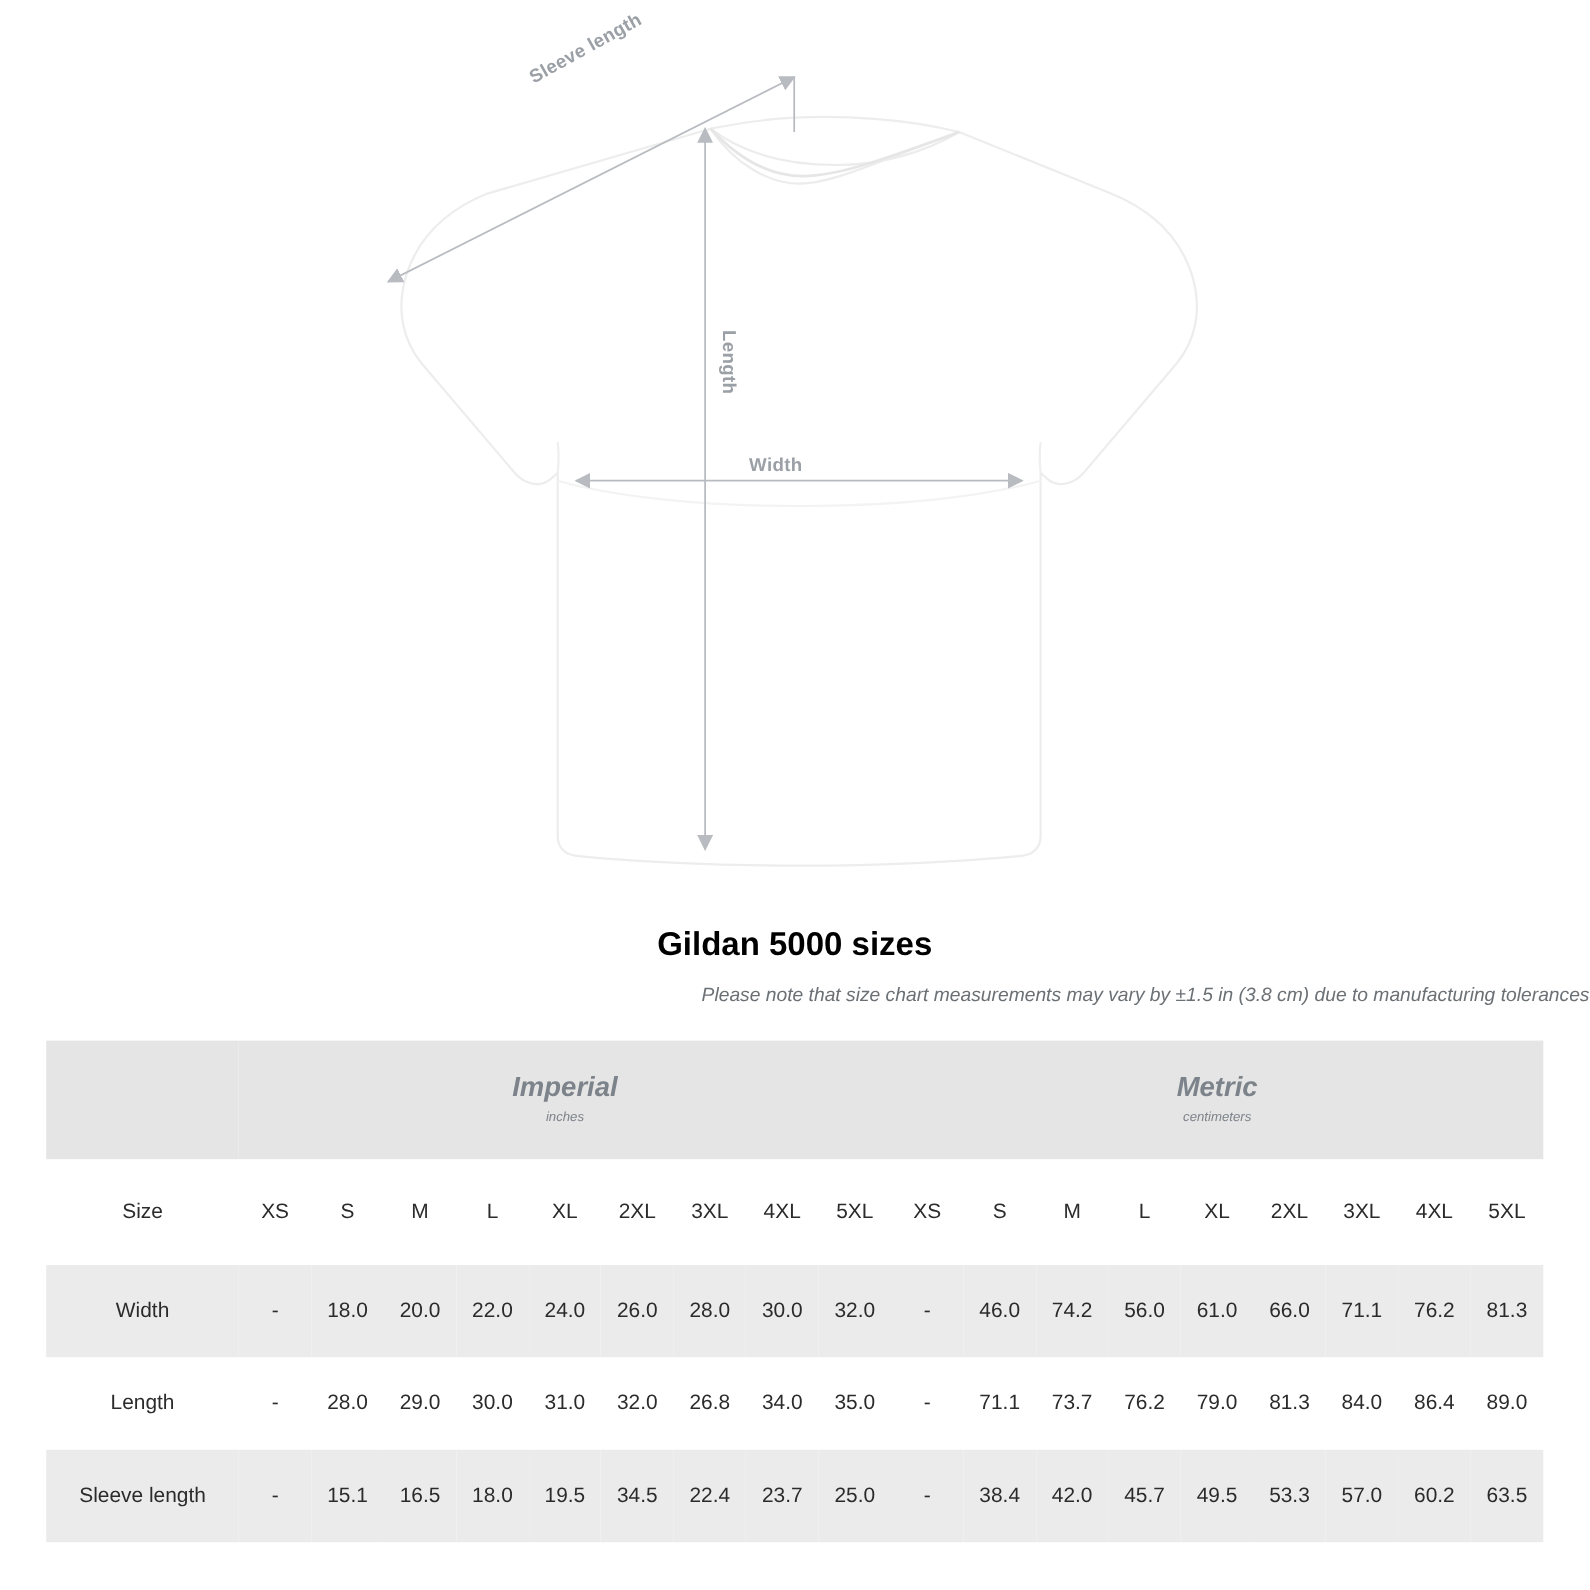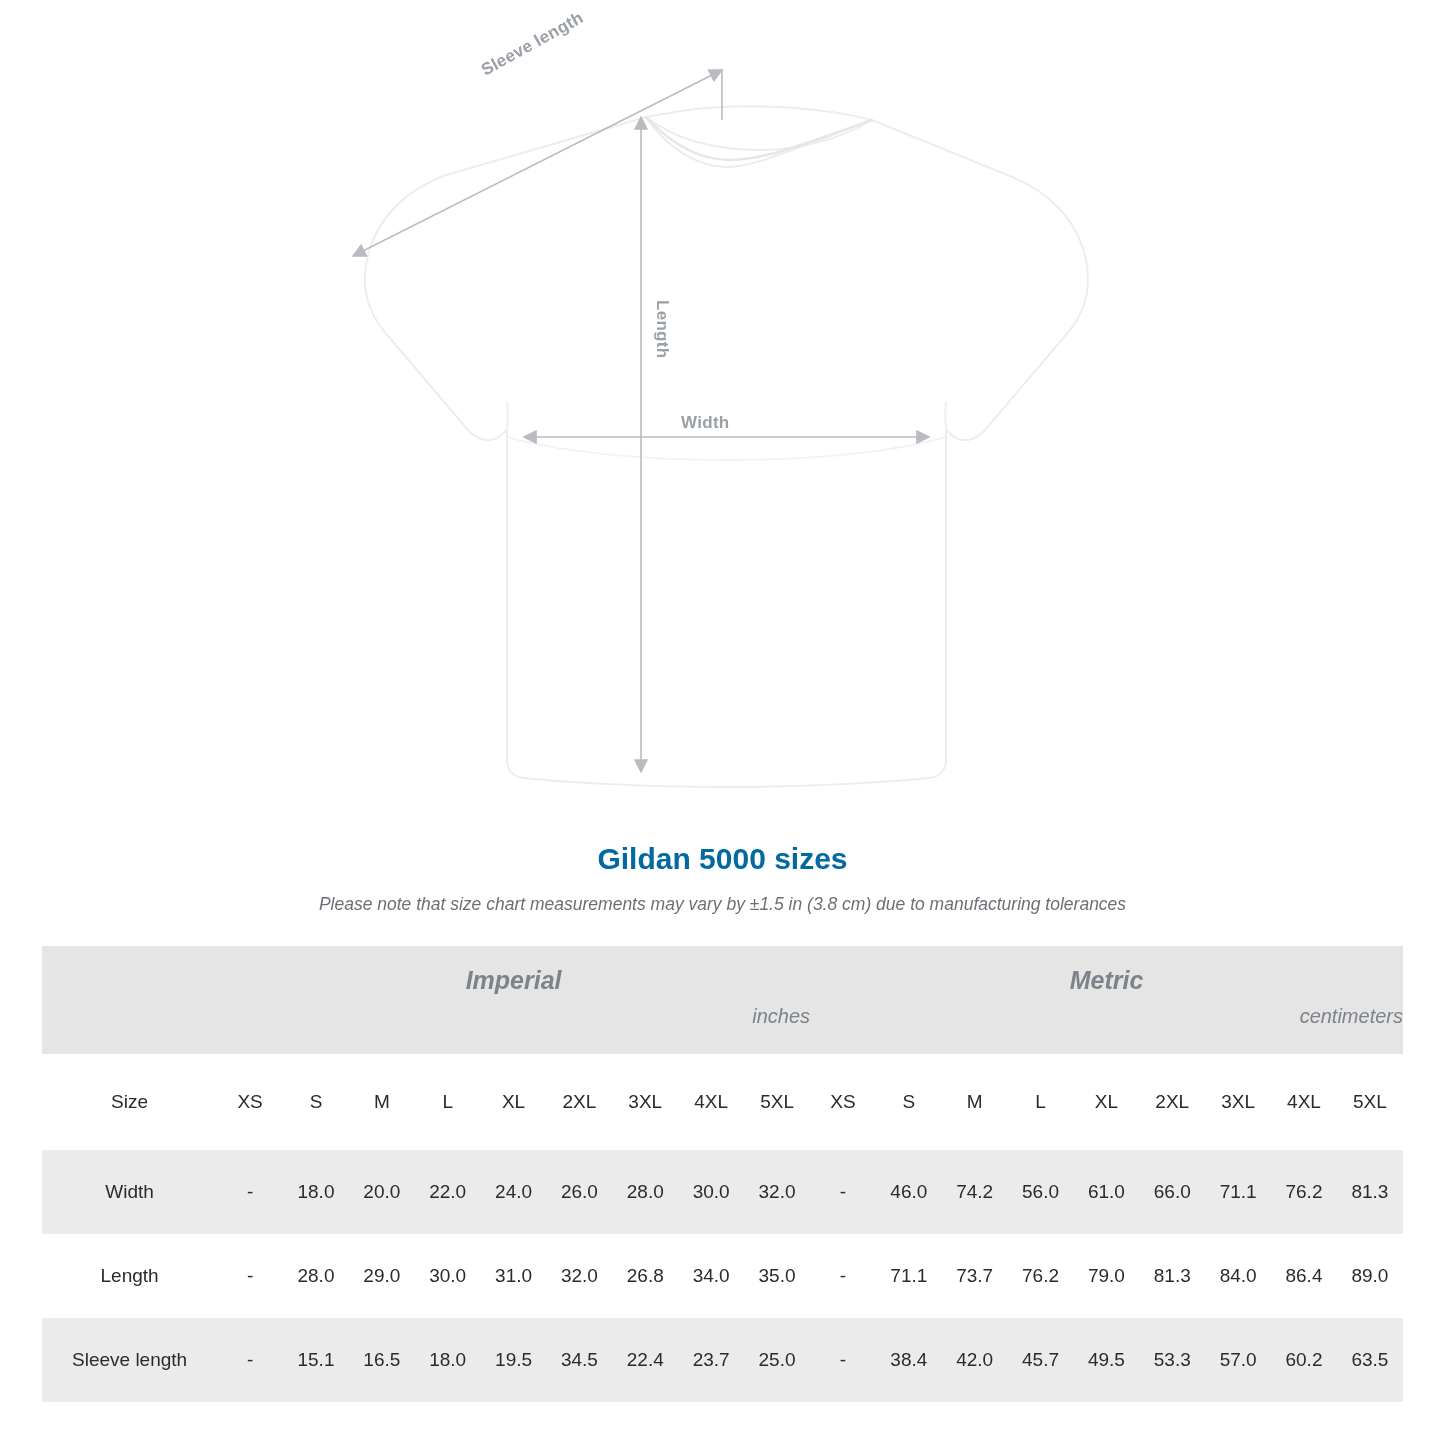"Gildan 5000 sizes" .chart-title { color: #0369a1 -> #000000 }
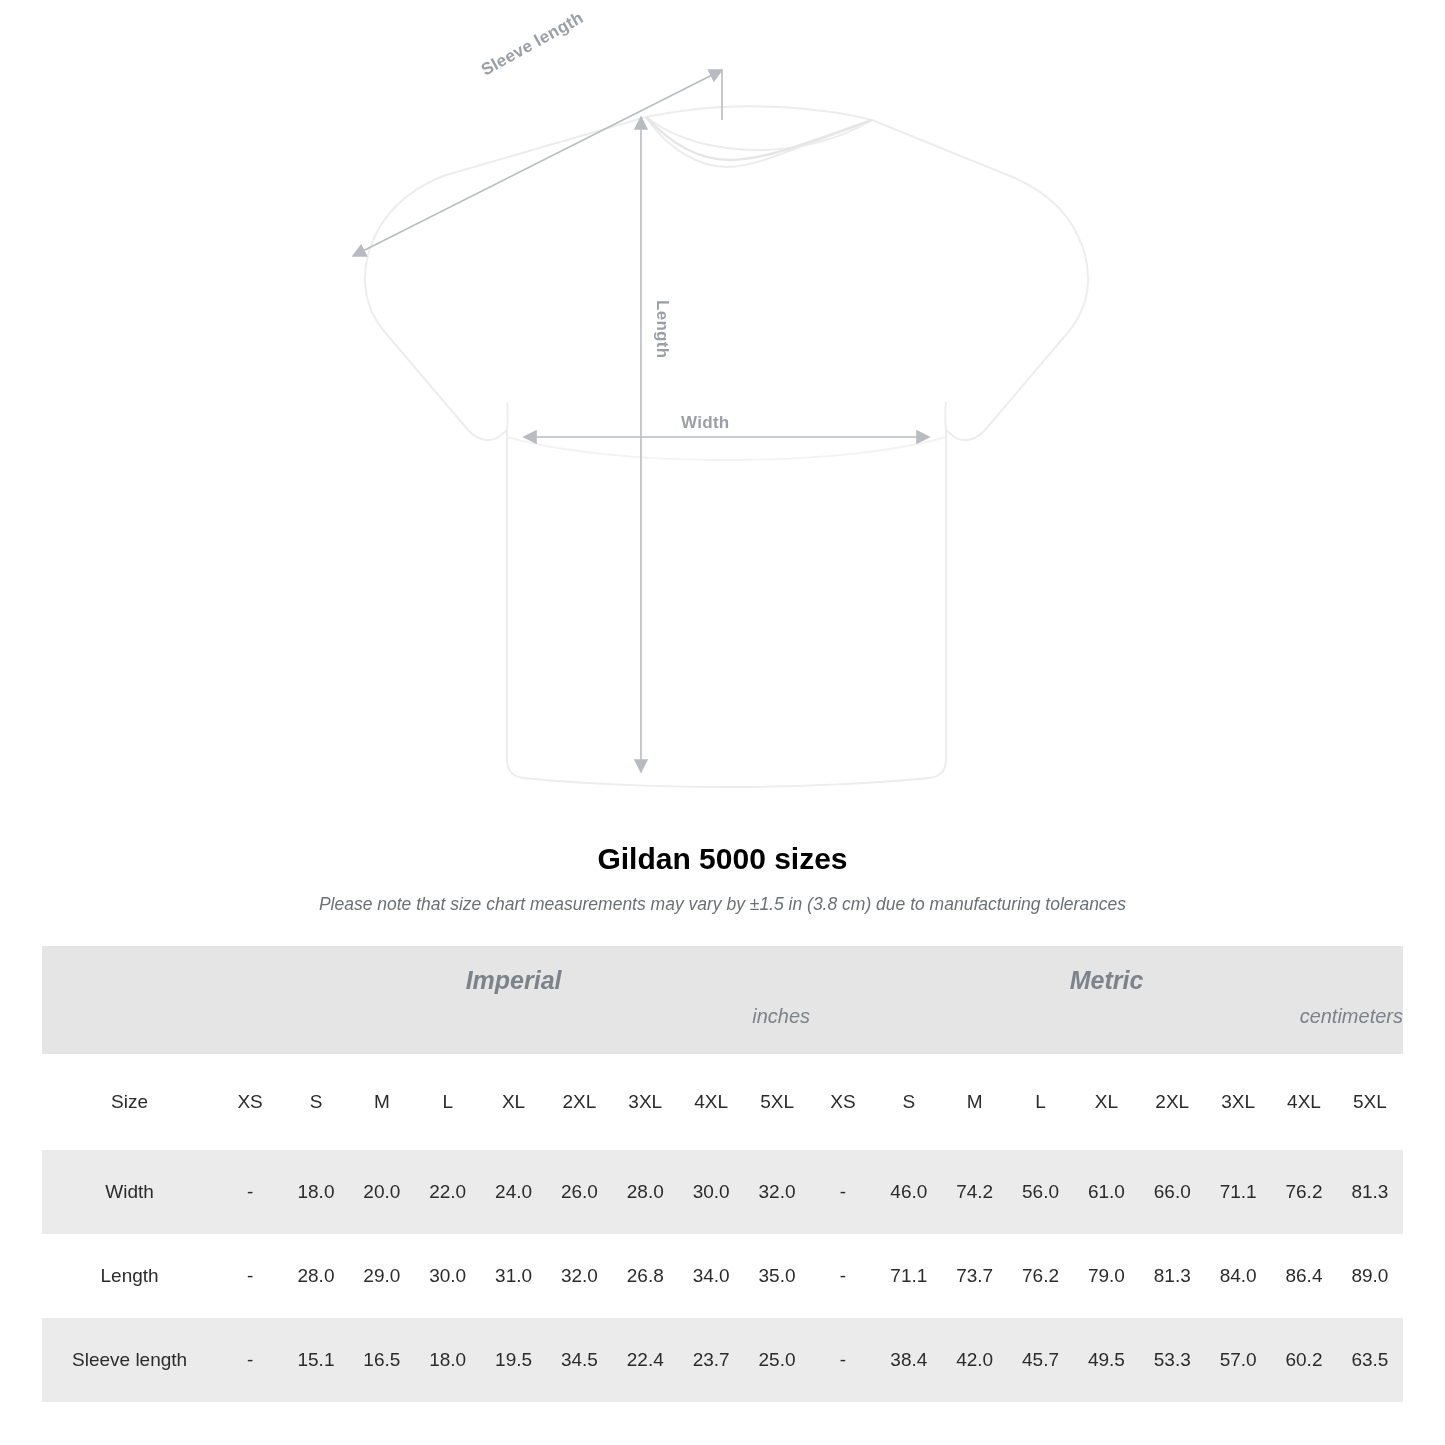"Please note that size chart" .chart-note { text-align: none -> right }
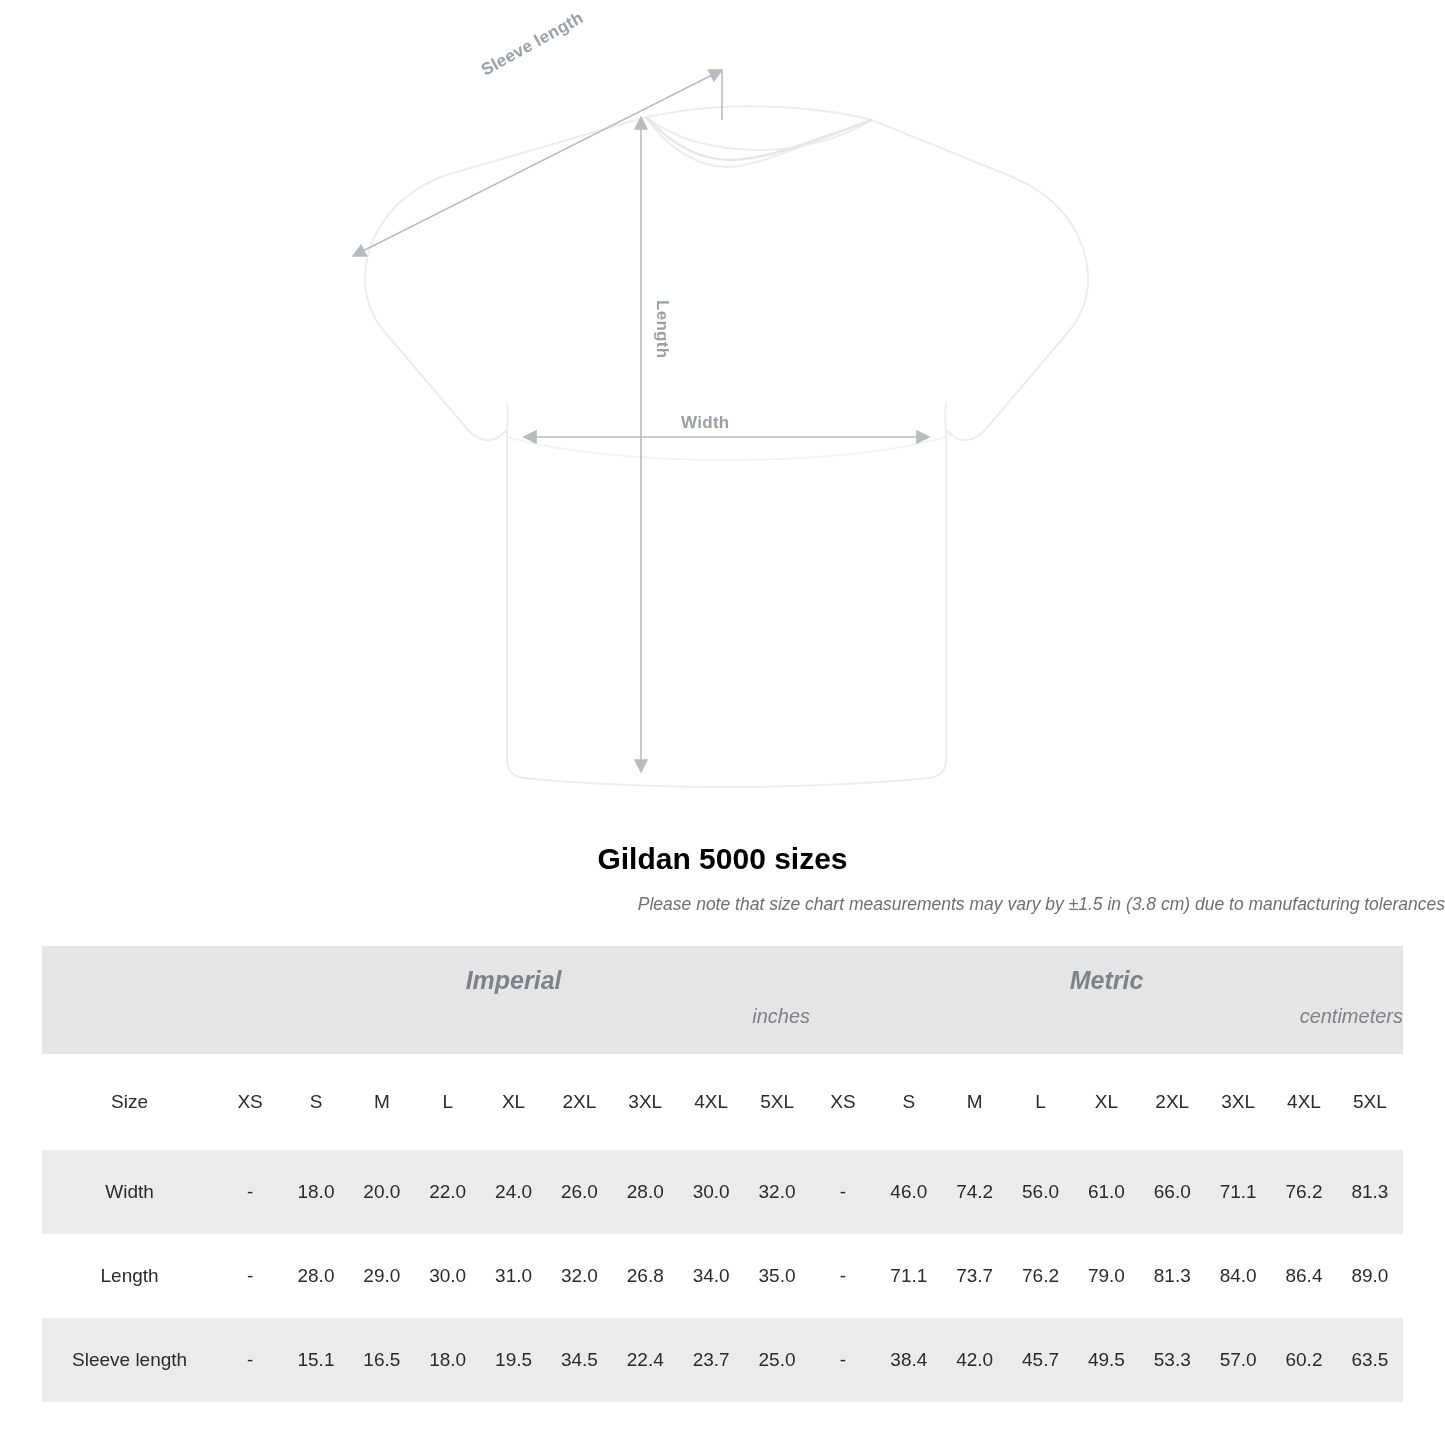"inches" .unit-sub { font-size: 20px -> 12px; text-align: right -> none }
